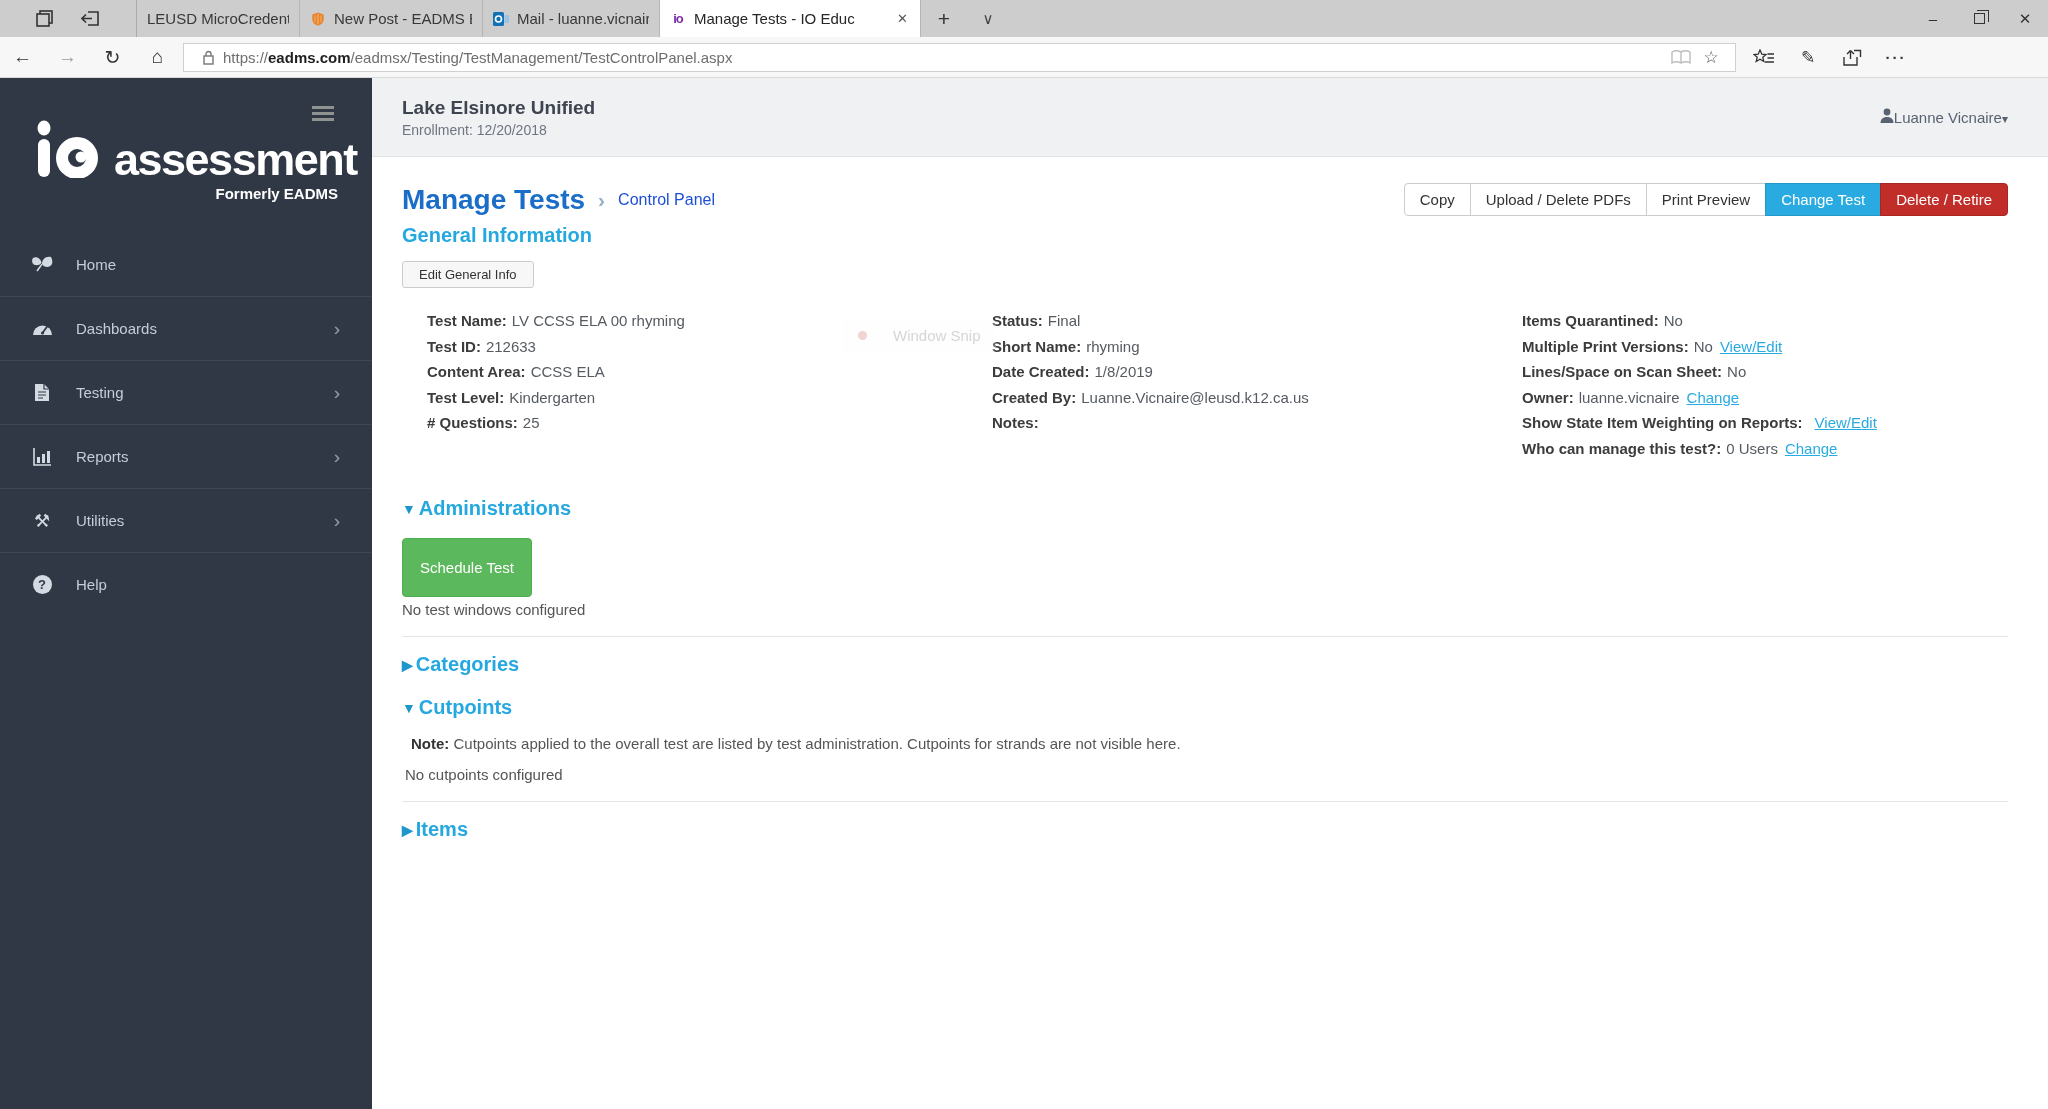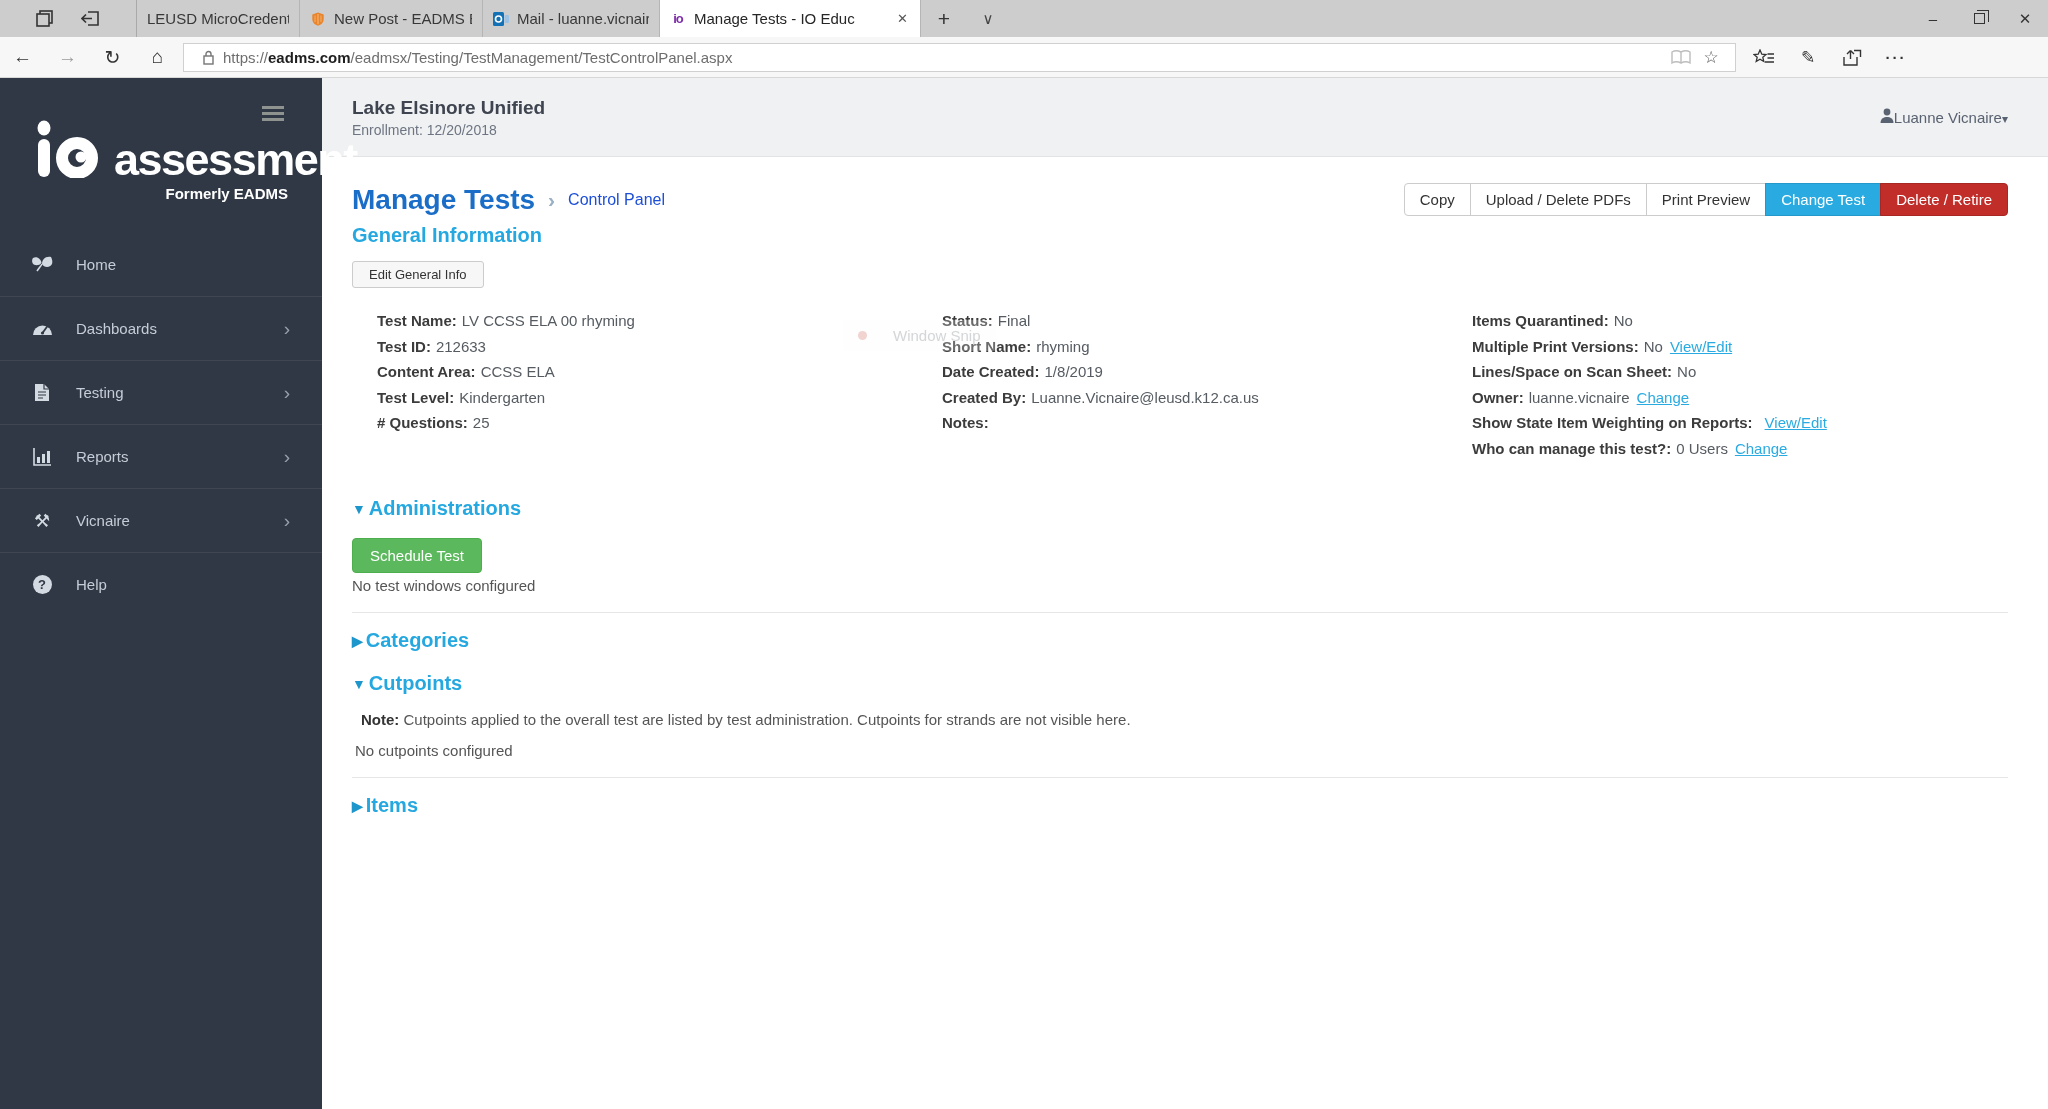"assessment" .sidebar { width: 322px -> 372px }
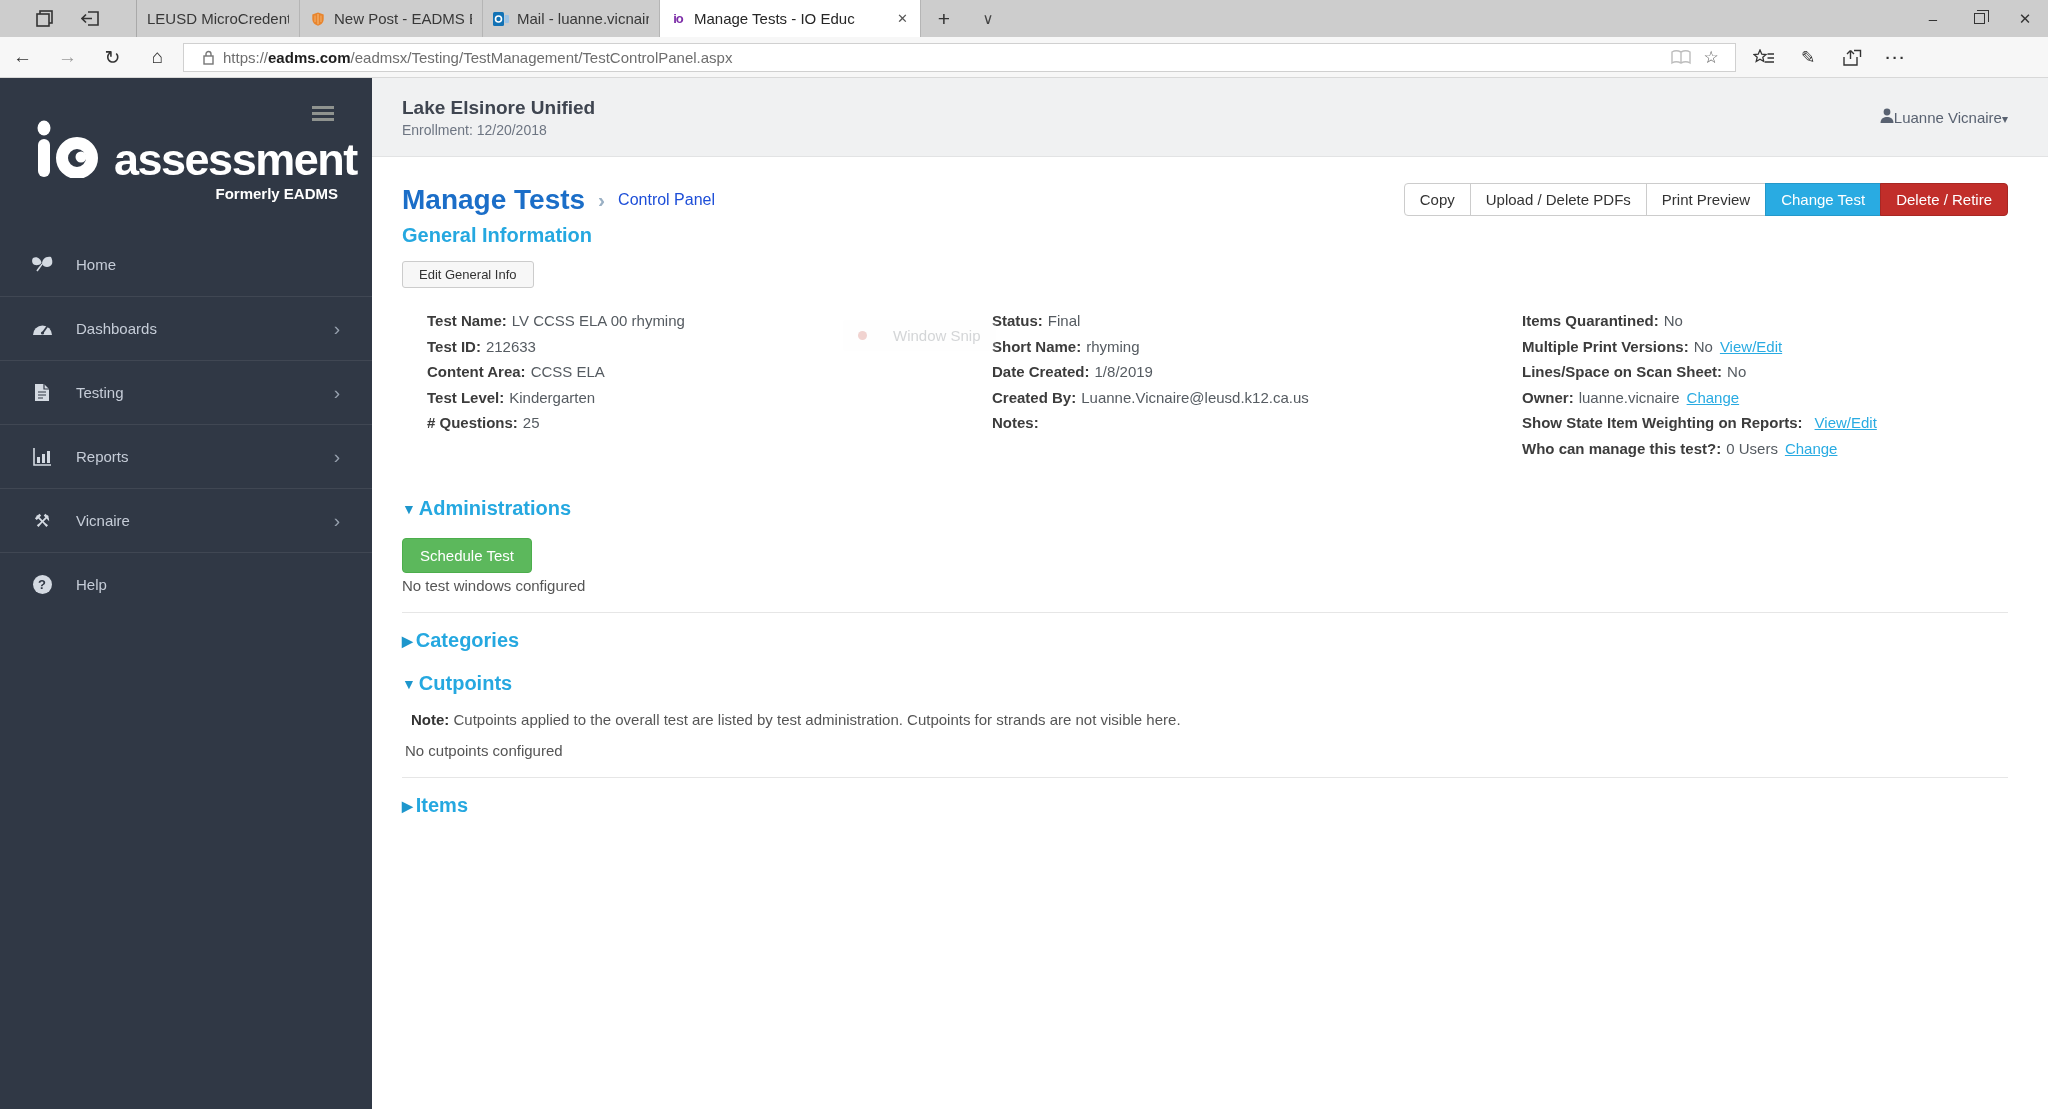"Vicnaire" span { text: Vicnaire -> Utilities }
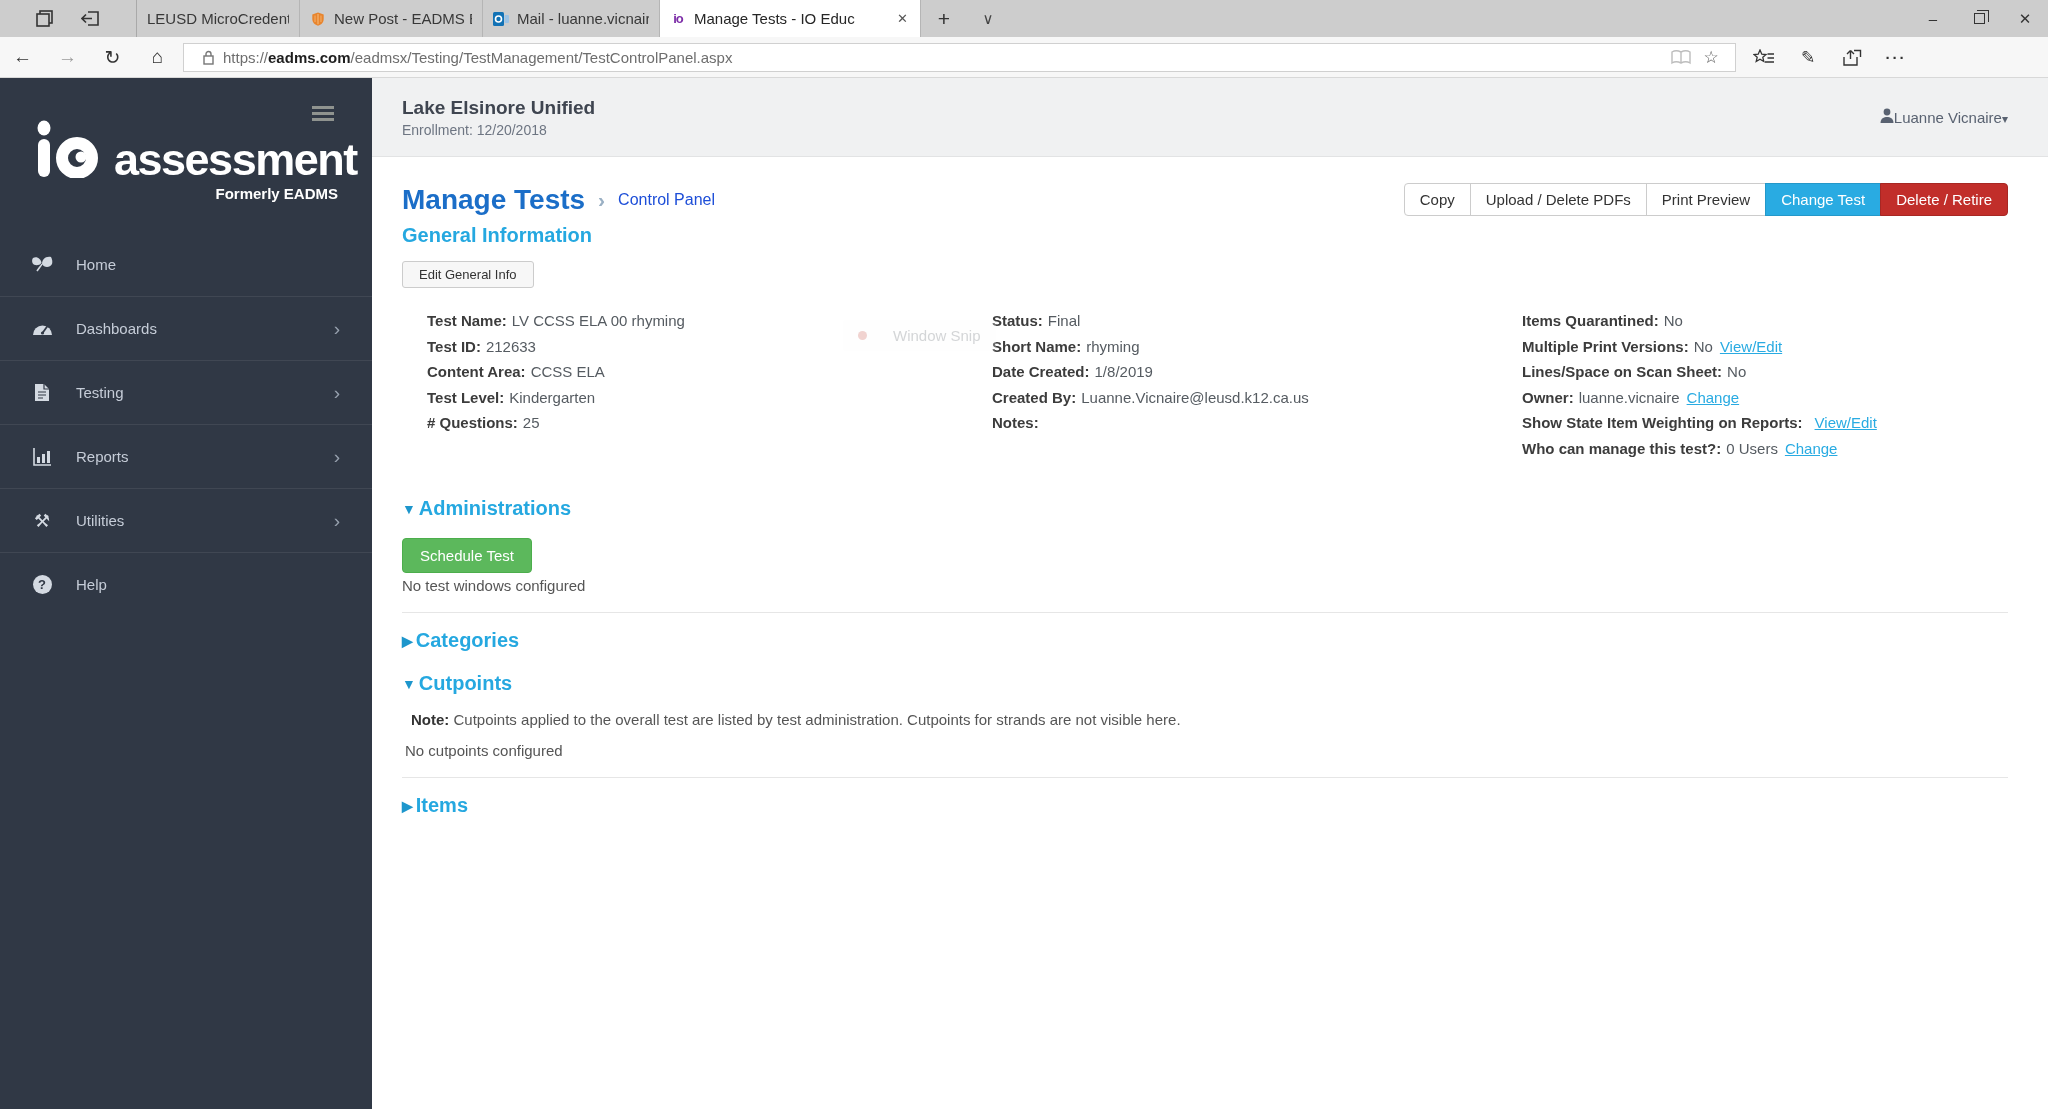"Schedule Test" .btn-green { padding: 8px 17px -> 20px 17px }
